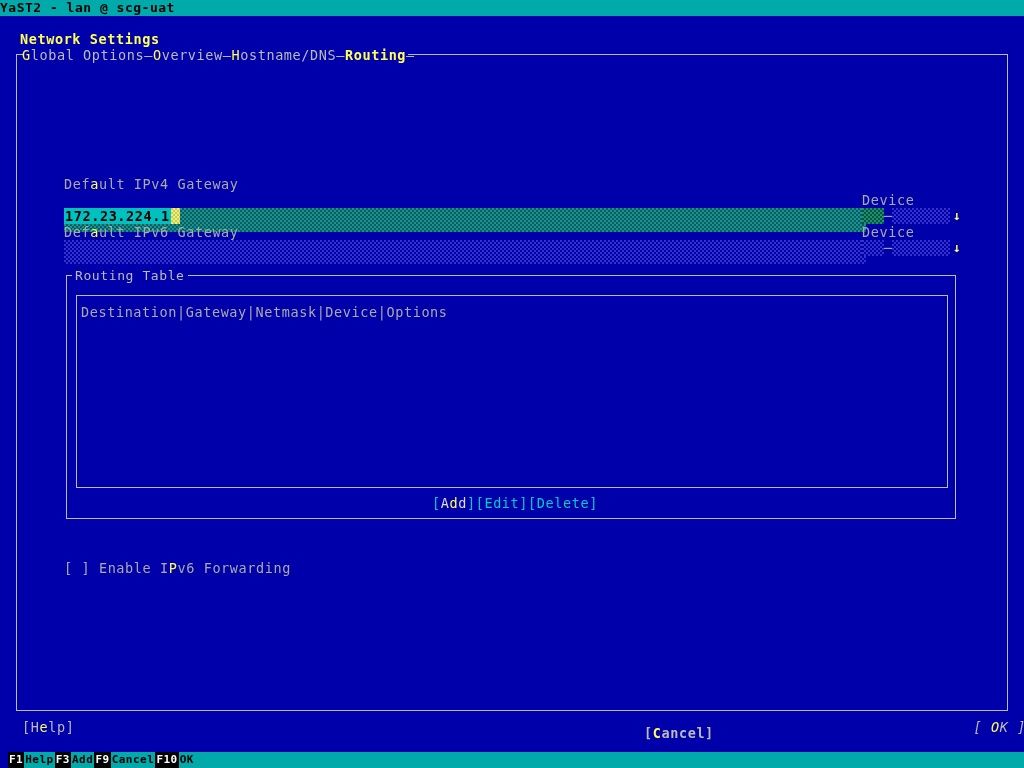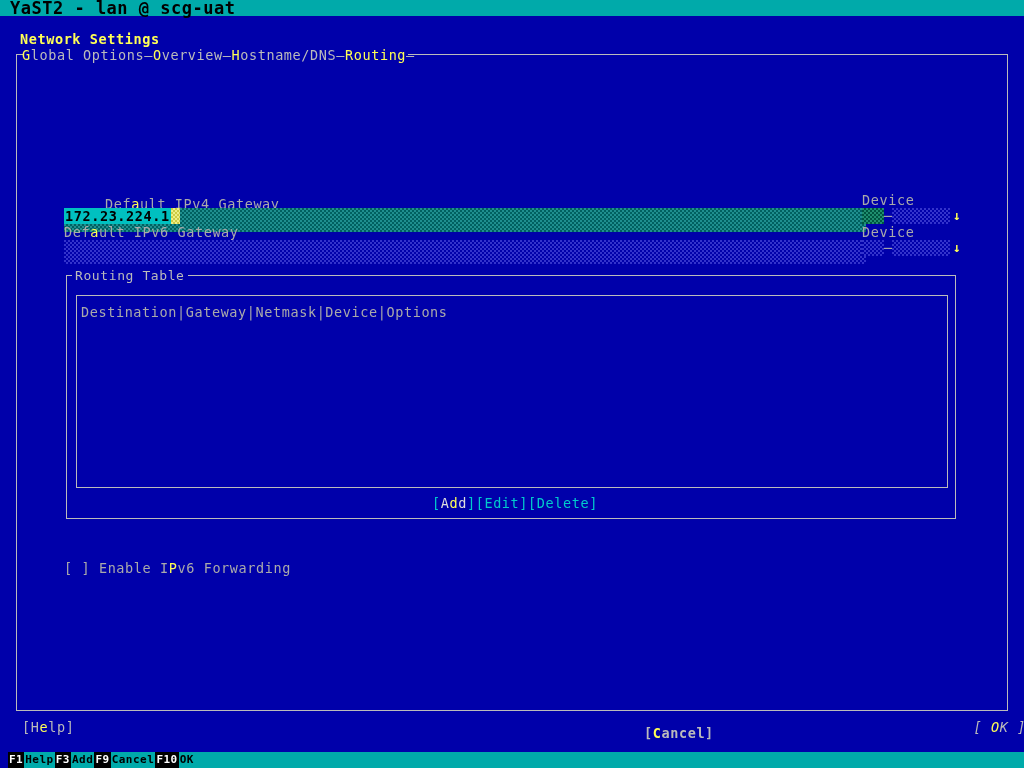"YaST2 - lan @ scg-uat" .titlebar { font-size: 17px -> 13px; padding-left: 10px -> none }
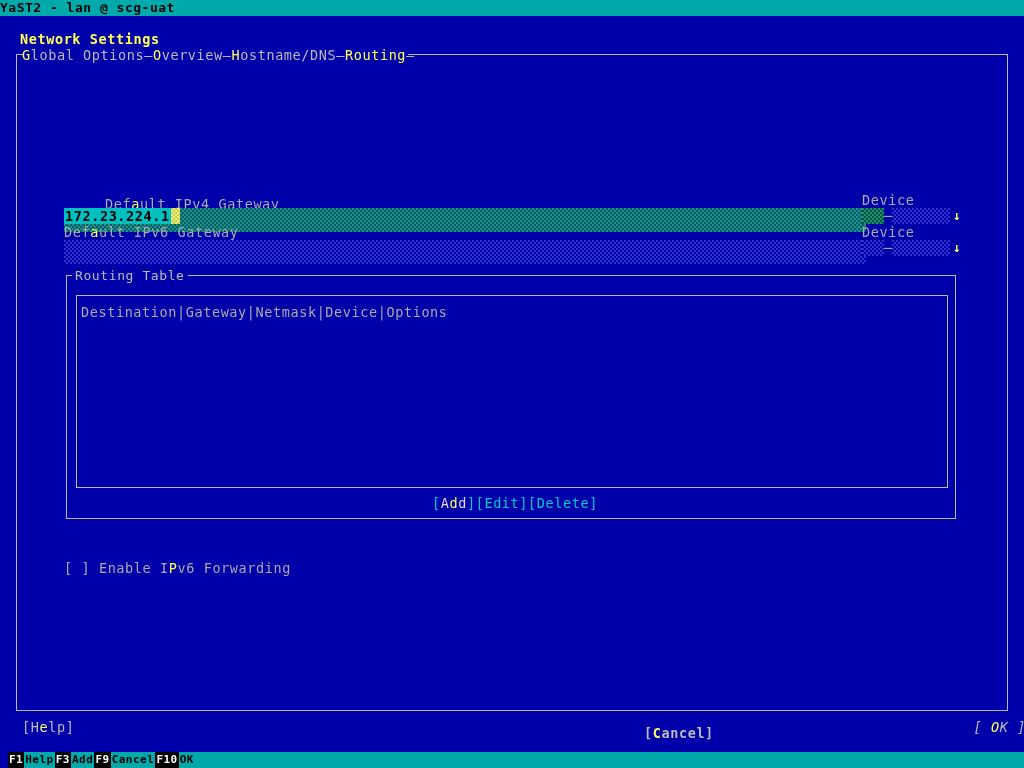"Routing" .tabstrip .tab.active { font-weight: normal -> bold }
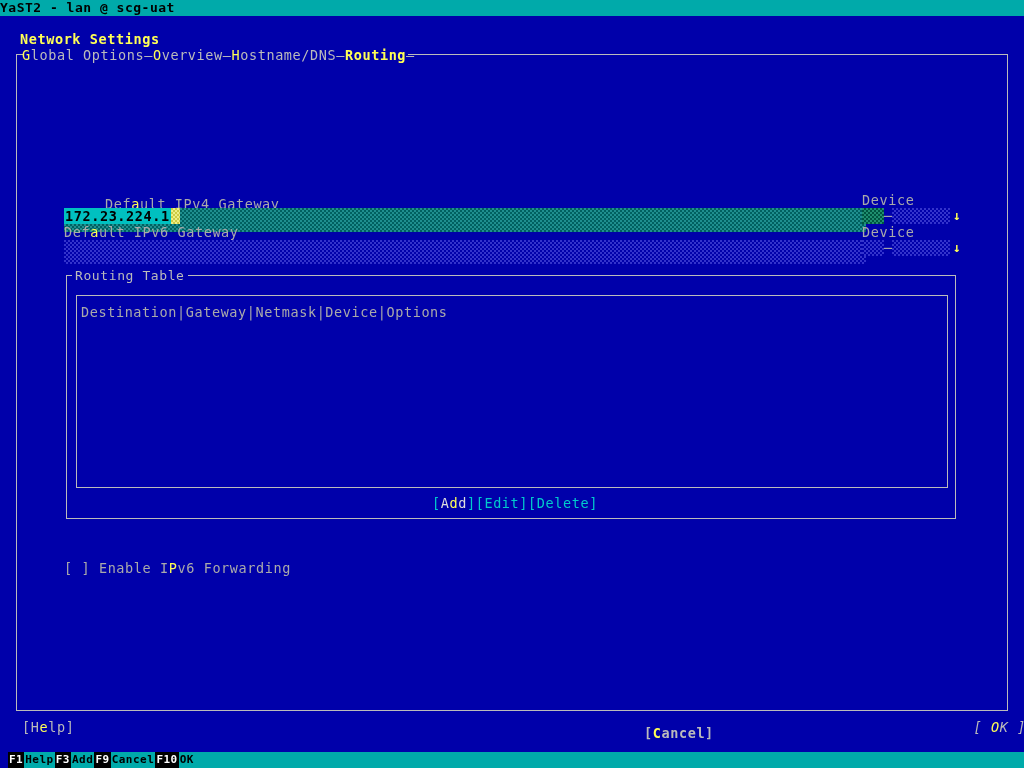"Default IPv4 Gateway" div.lbl { margin-left: 41px -> none; top: 196px -> 176px }
